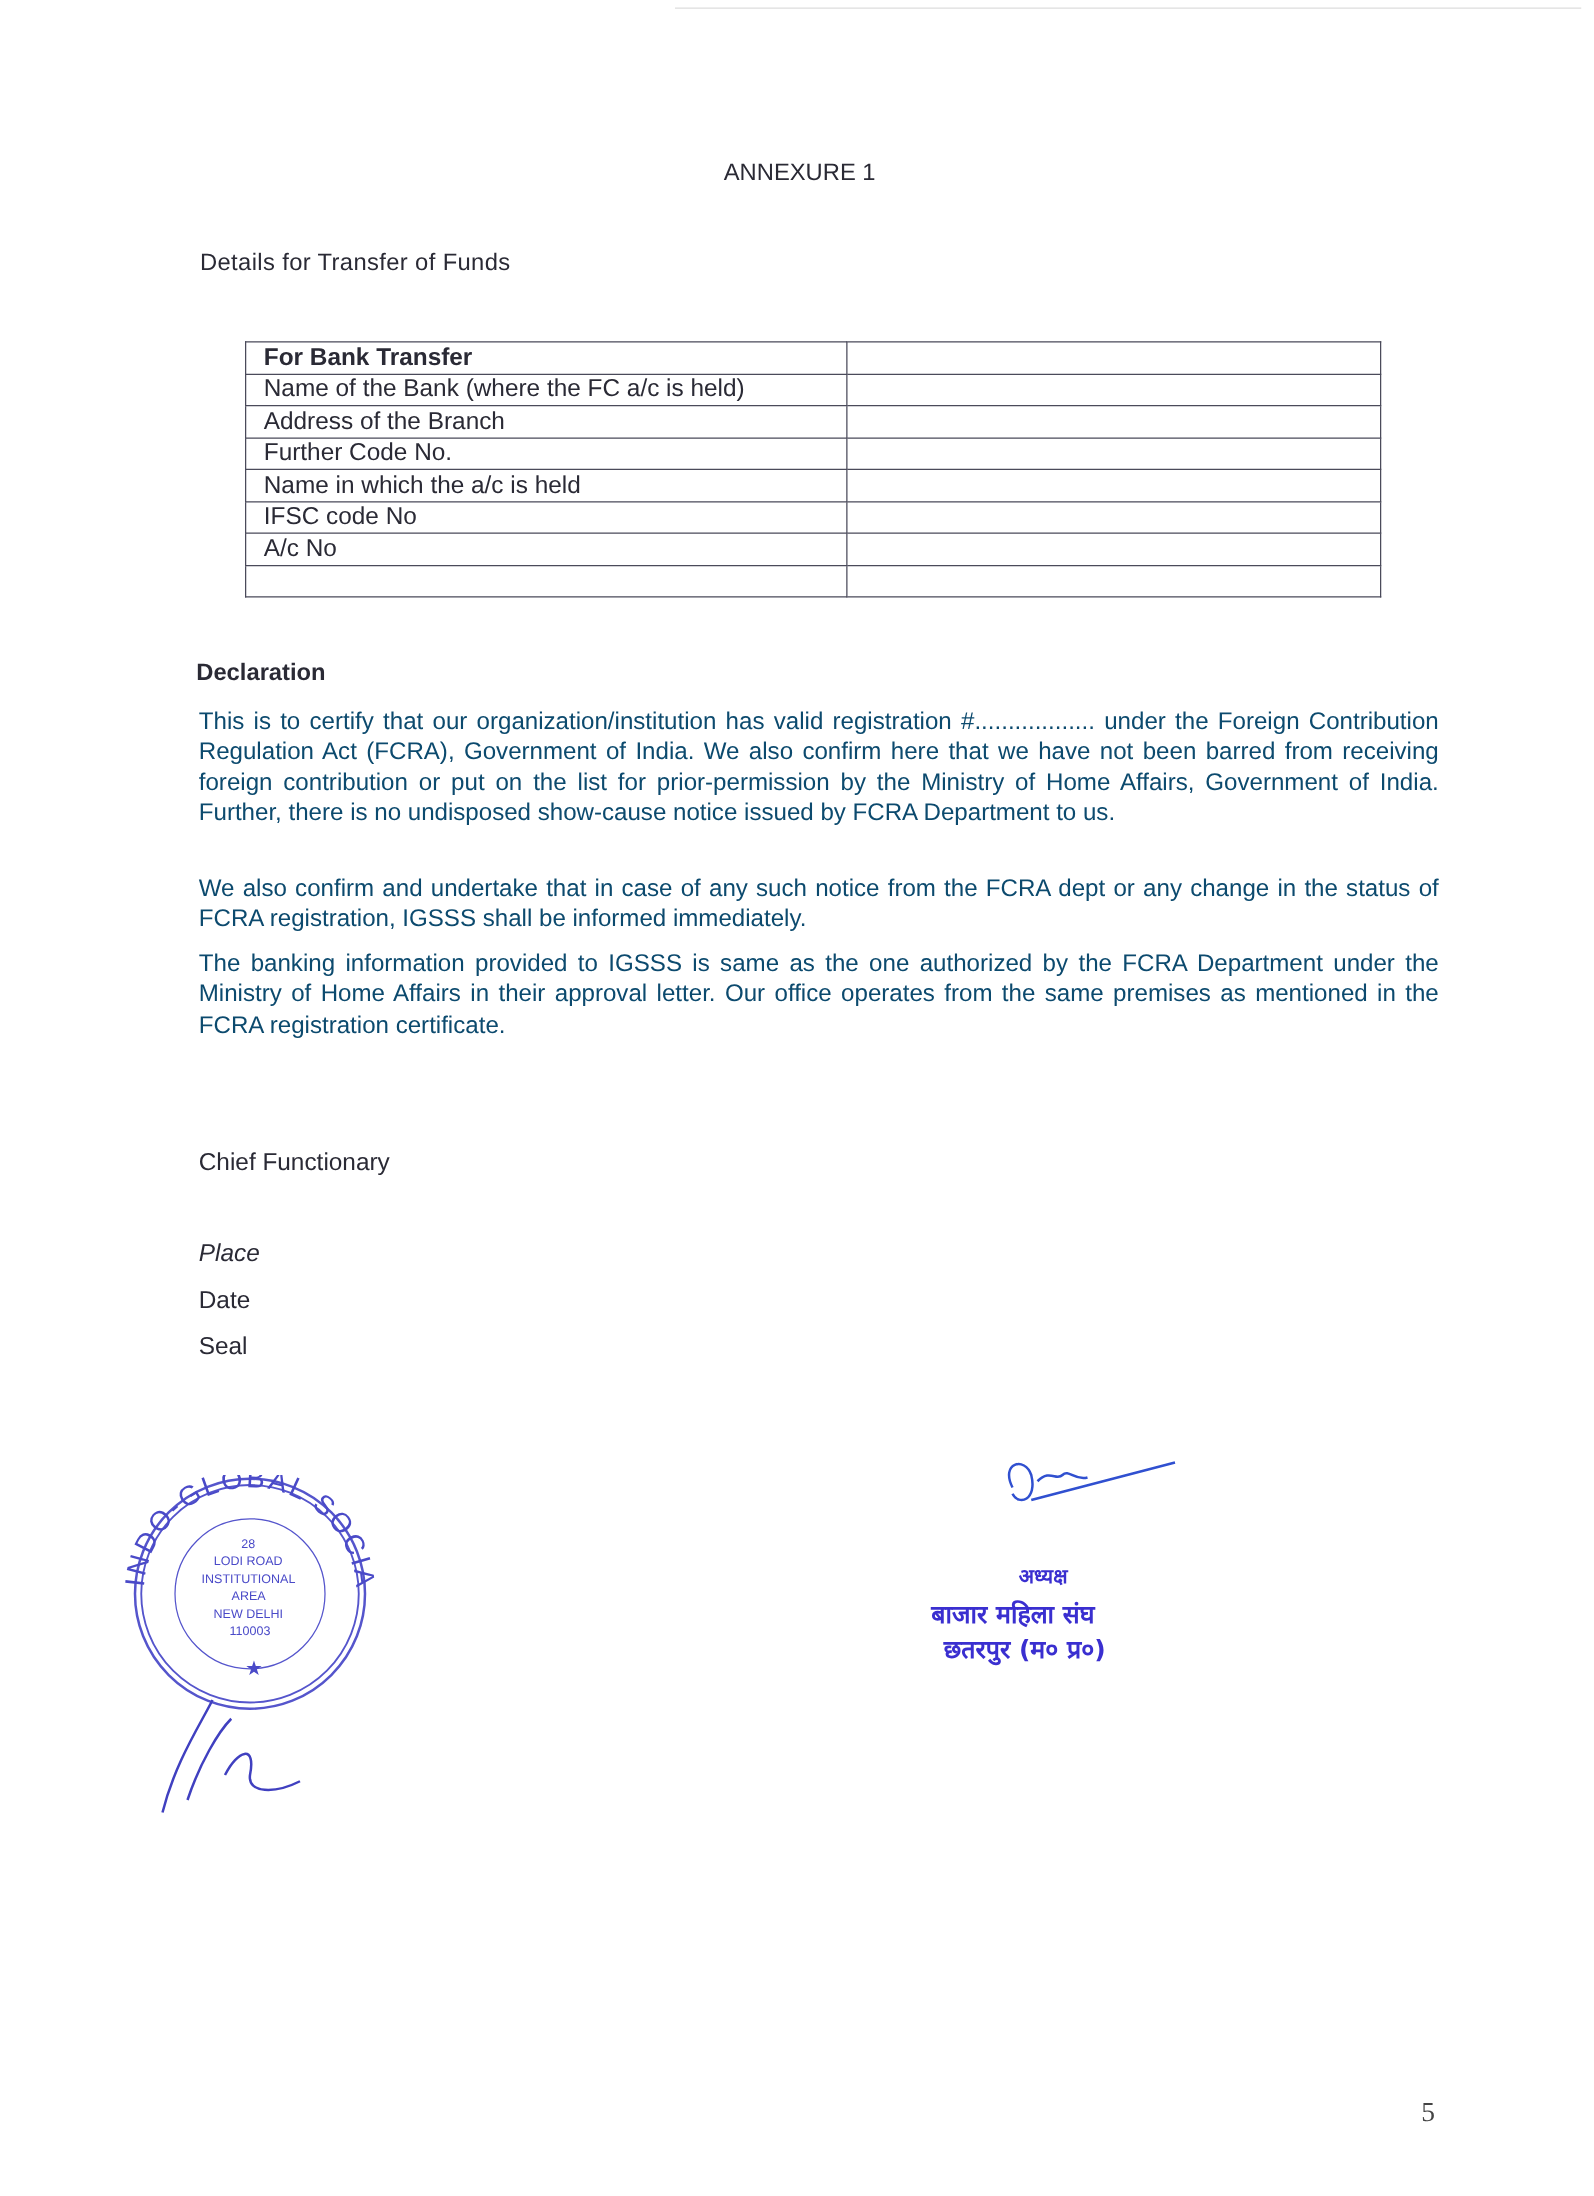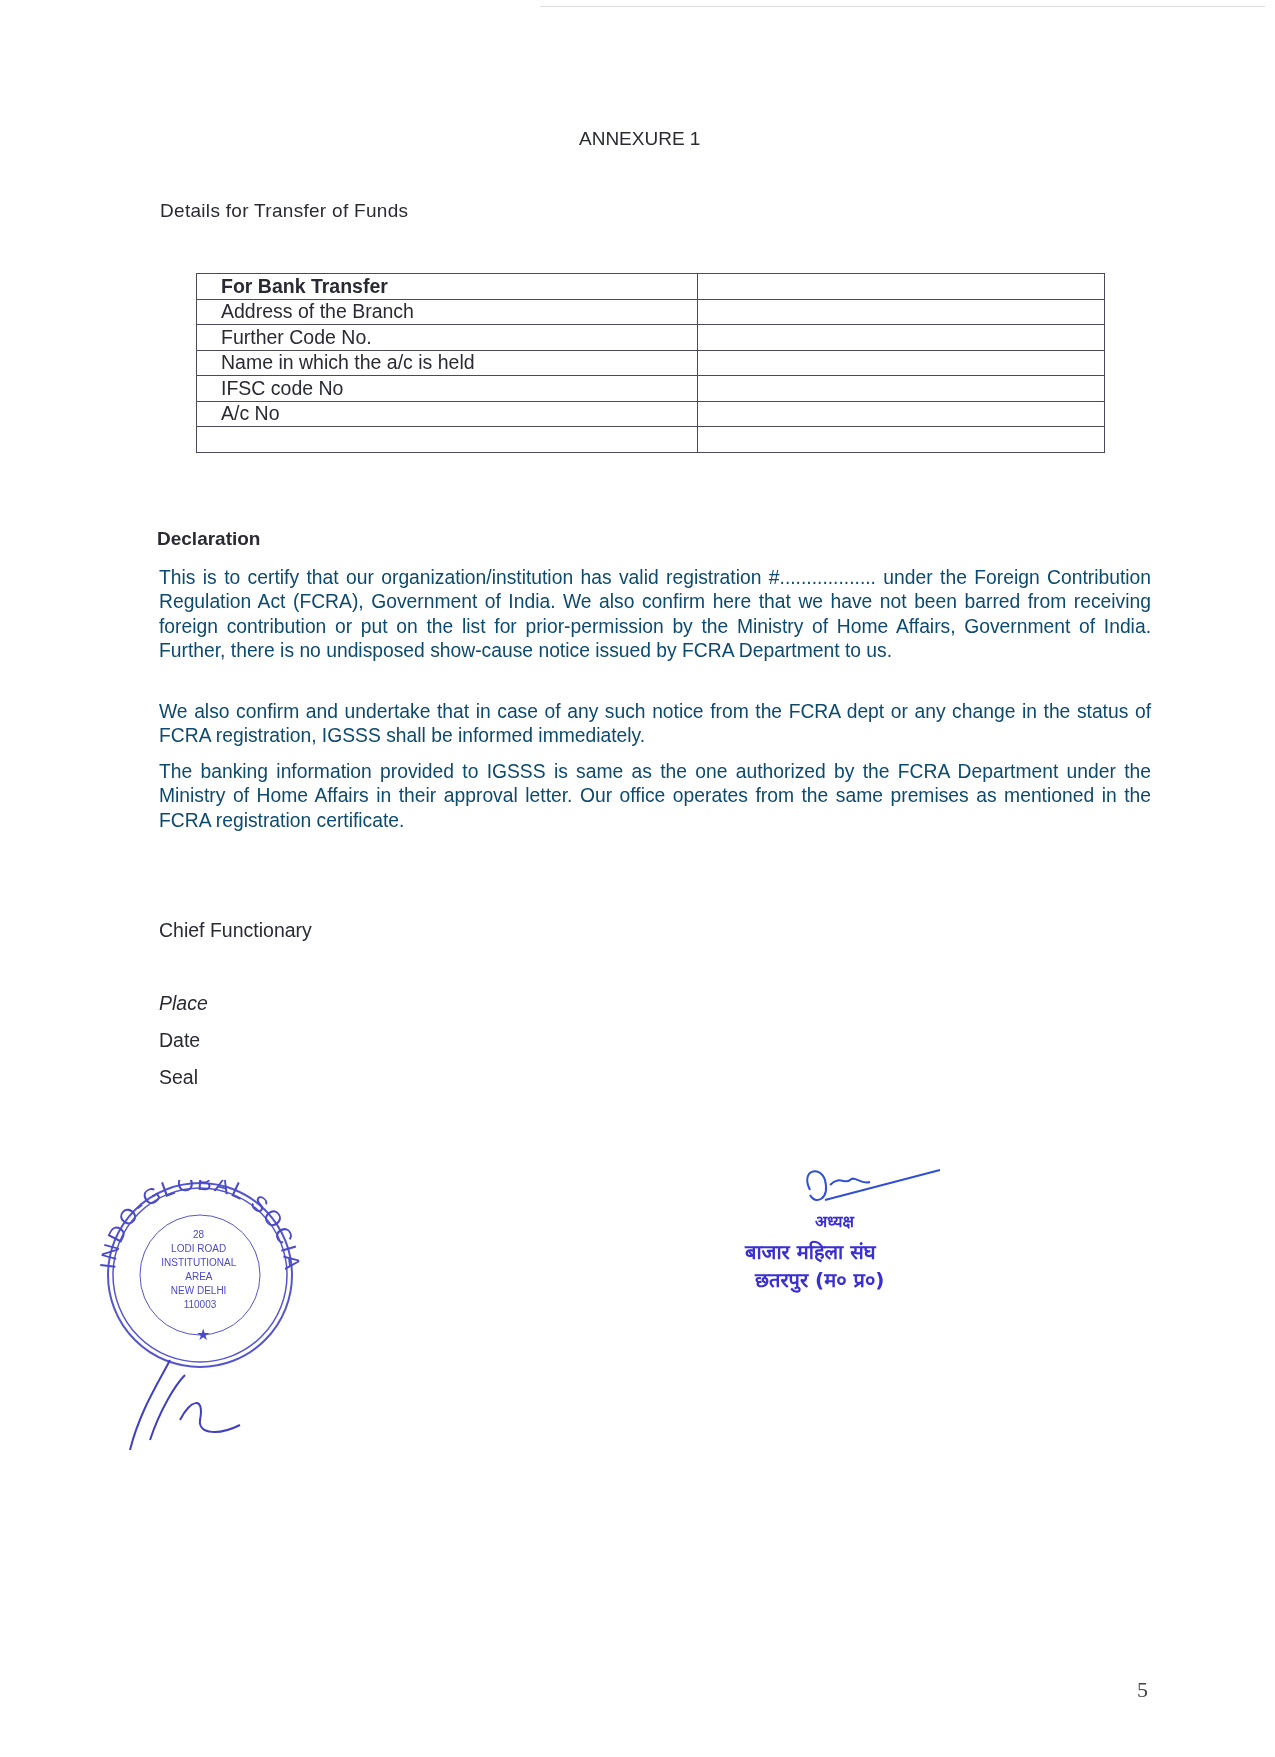"For Bank Transfer" table.bank td { padding: 0 24px -> 0 14px }
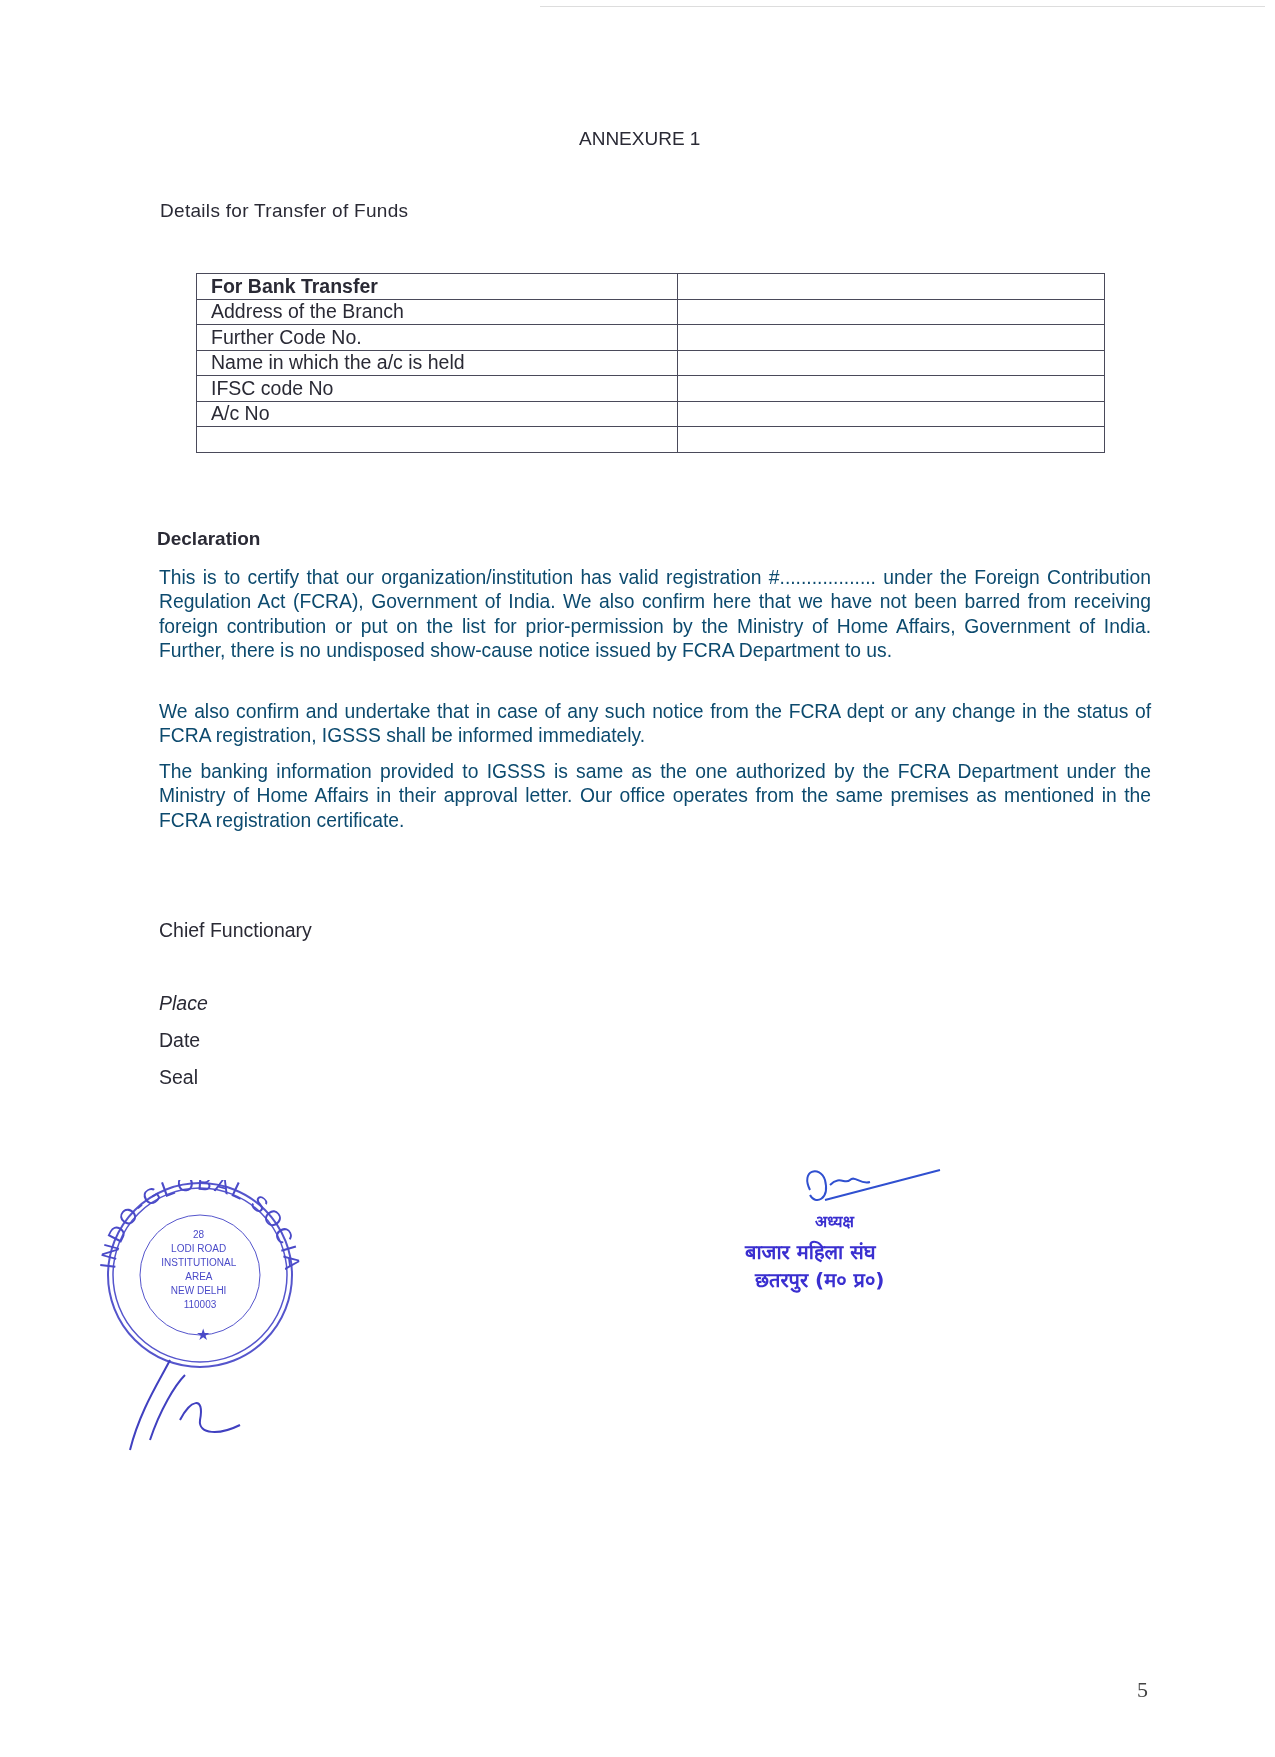"Name of the Bank (where" tr { html: none -> <tr> <td>Name of the Bank (where the FC a/c is held)</td> <td></td> </tr> }
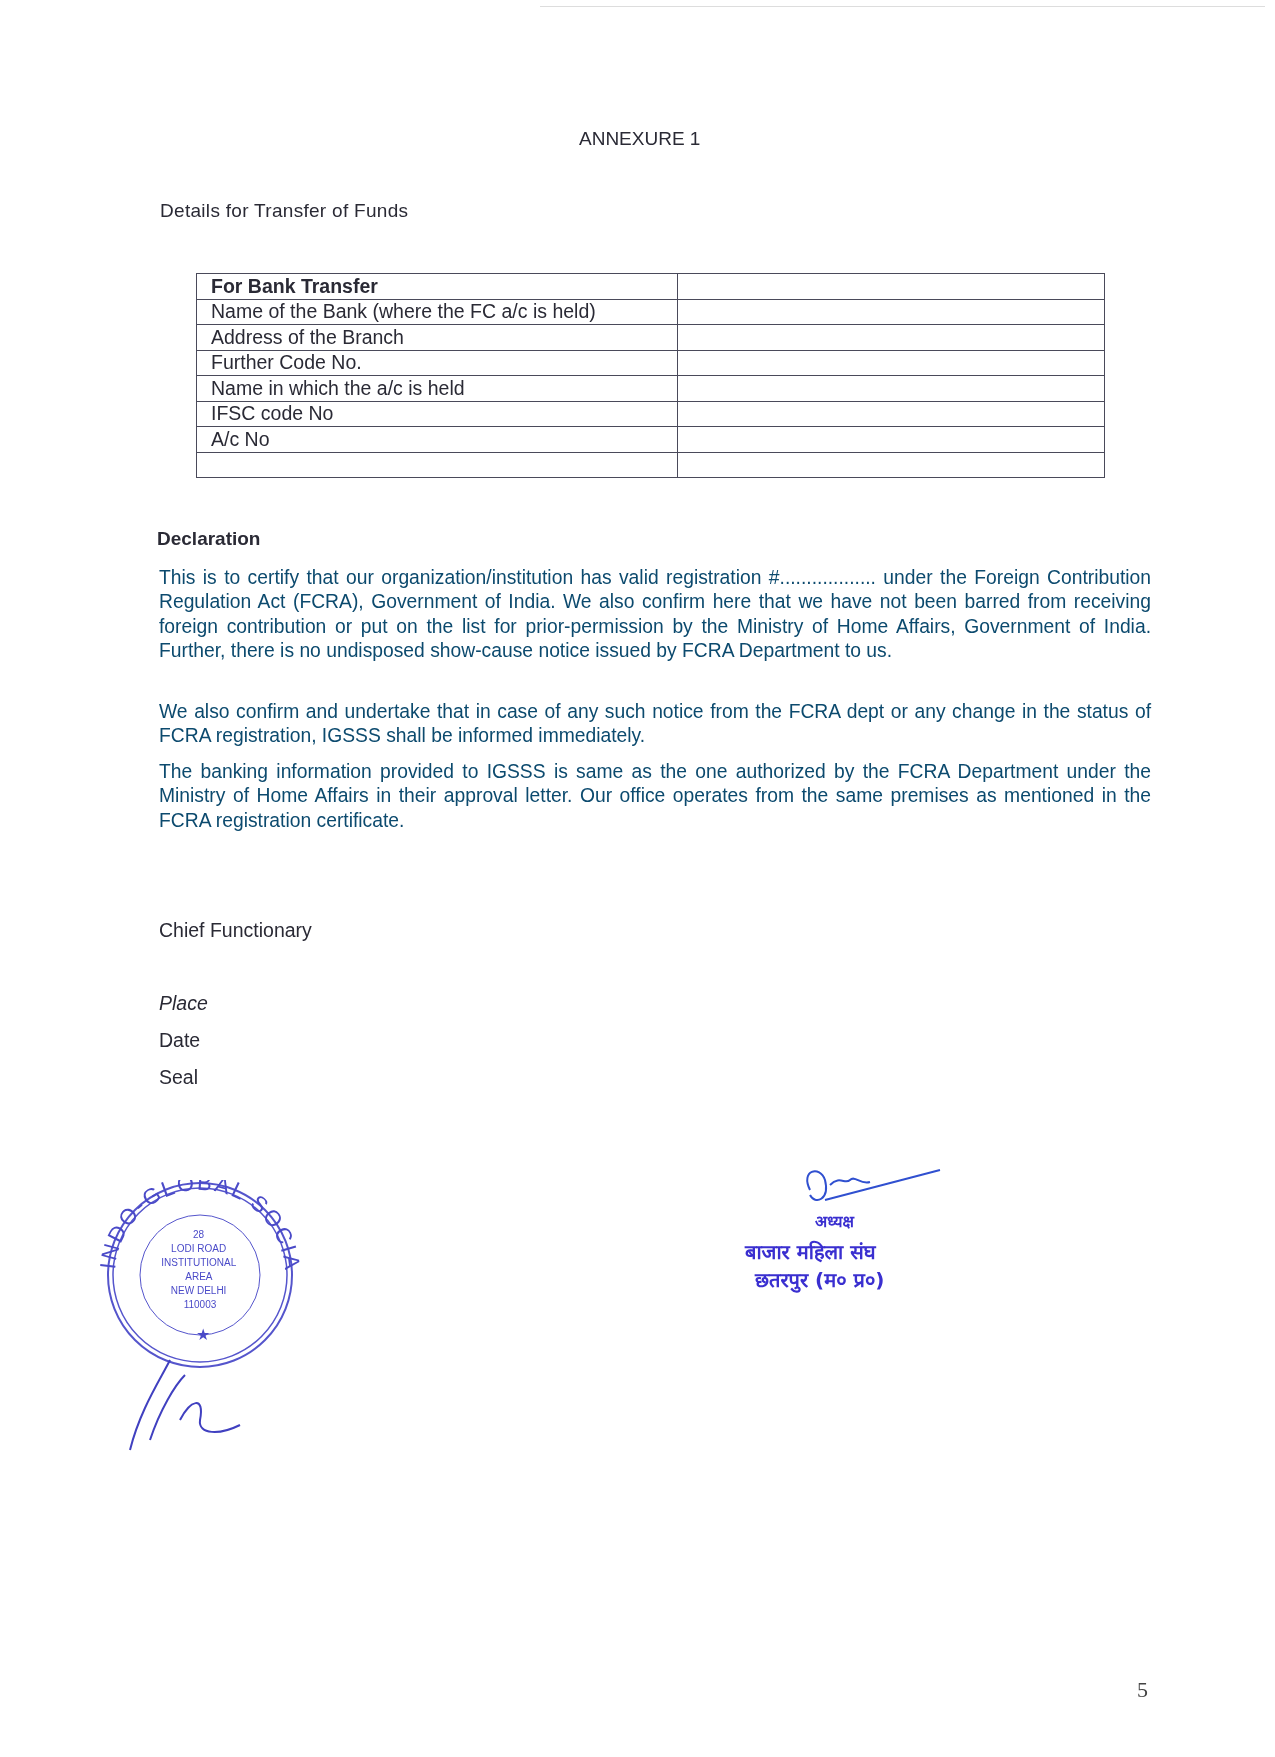"अध्यक्ष" .hindi { margin-top: none -> 39px }
